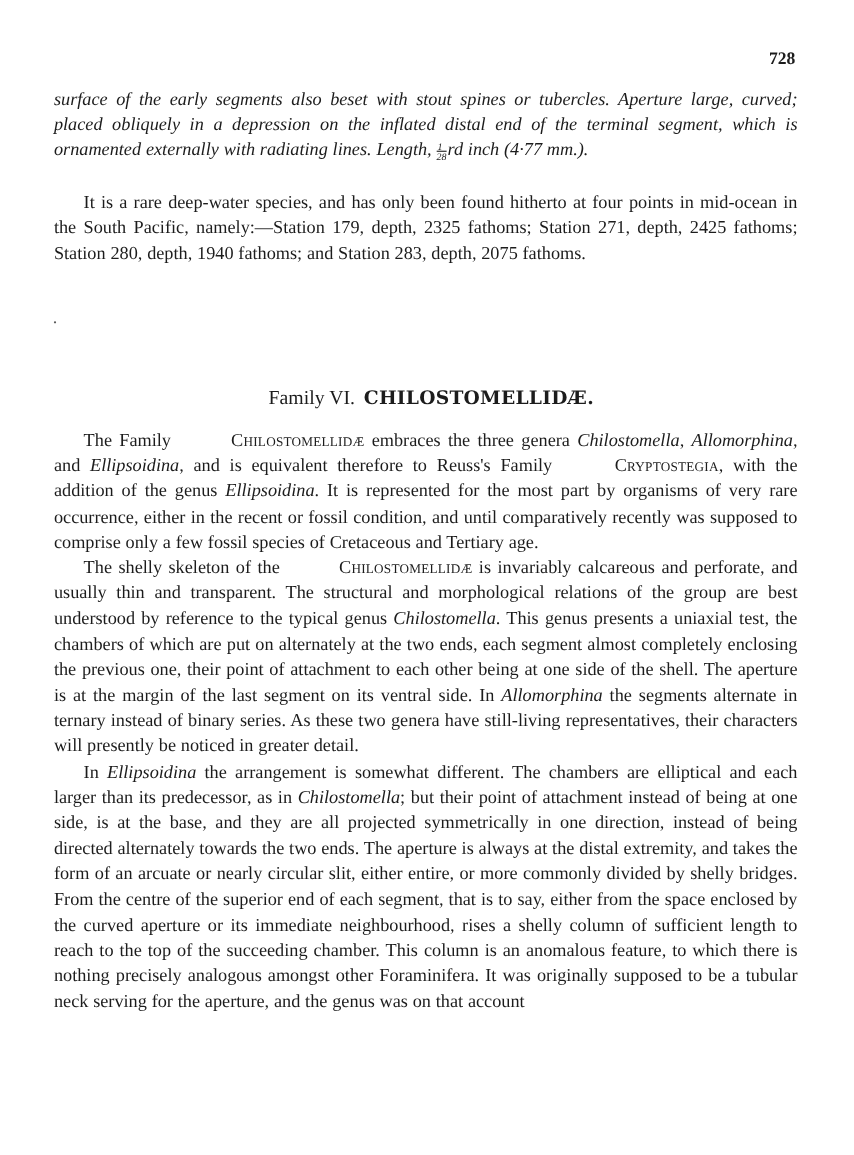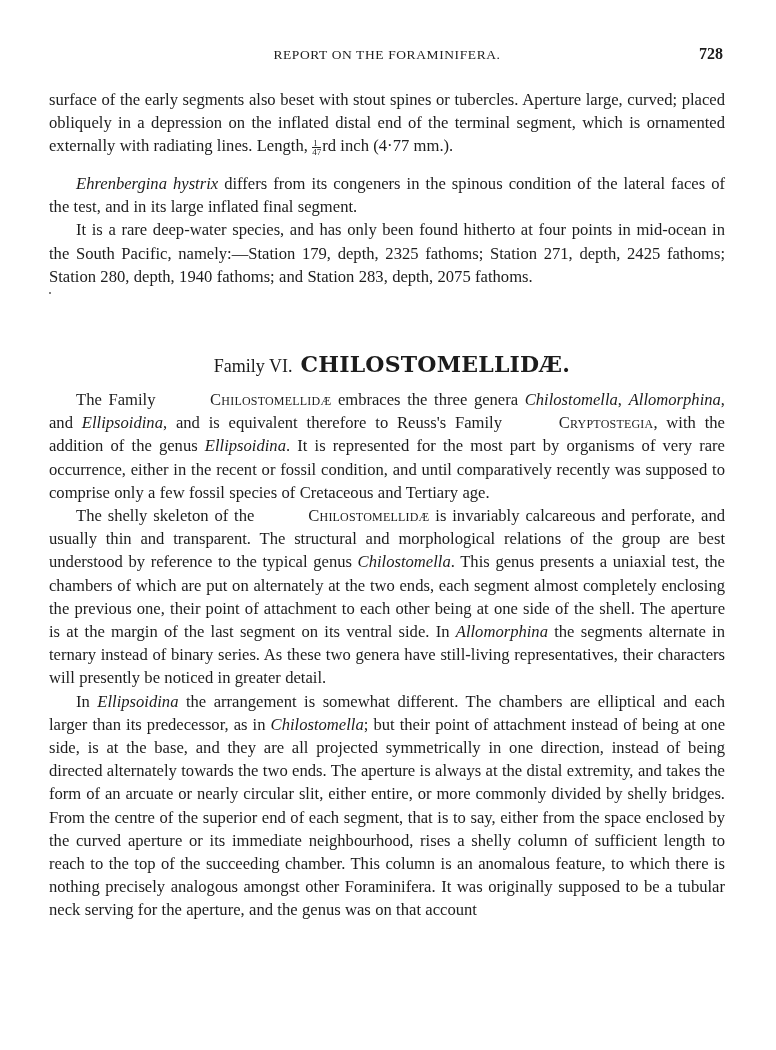"REPORT ON THE FORAMINIFERA." div.running-title { html: <div>REPORT ON THE FORAMINIFERA.</div> -> none }
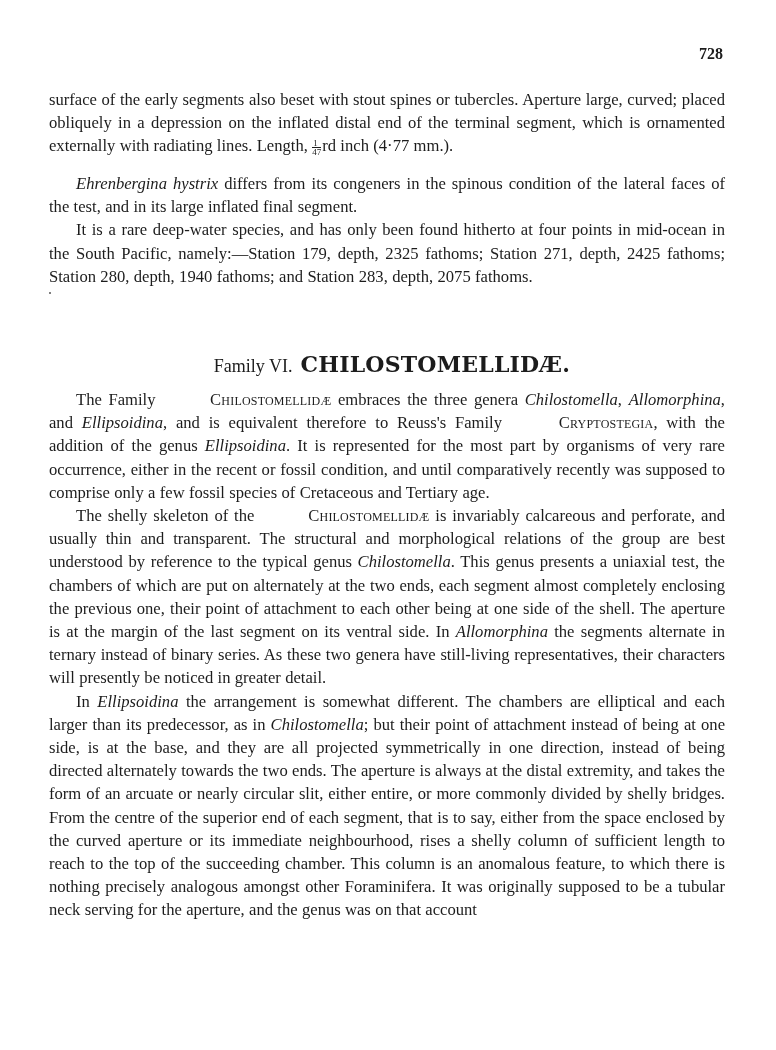"surface of the early segments" div.block { font-style: none -> italic; top: 88px -> 78px }
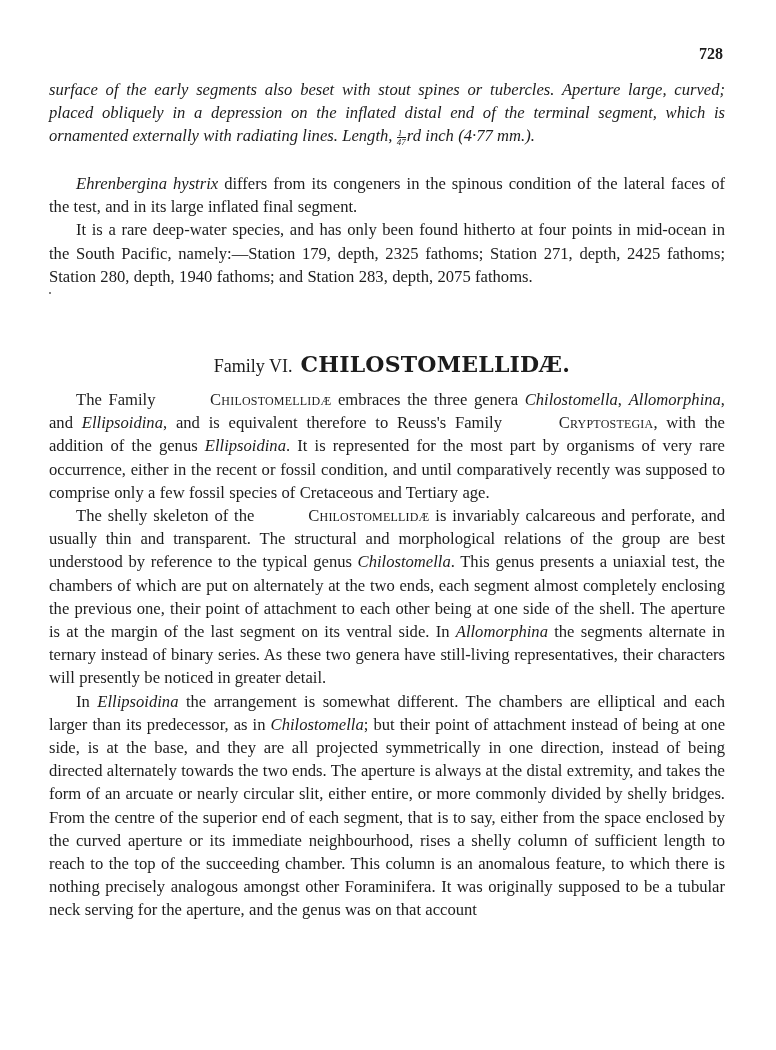"47" span.den { text: 47 -> 28 }
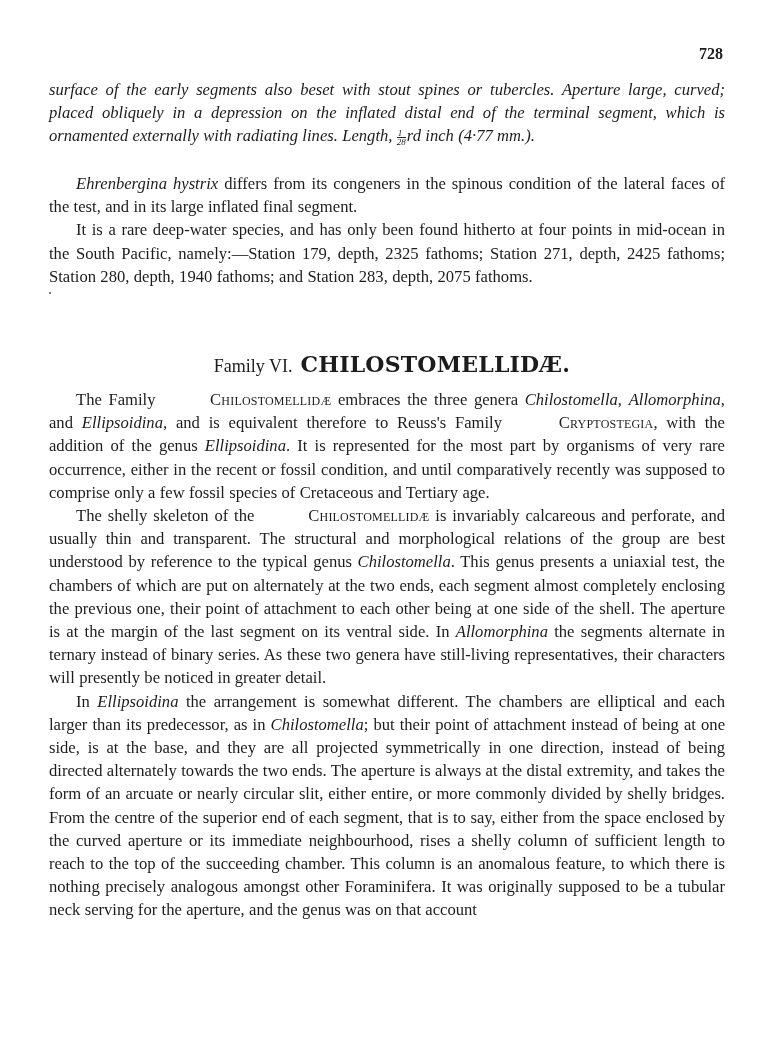"Ehrenbergina hystrix differs from its" p.indent { html: <p><span>Ehrenbergina hystrix</span><span> differs from its congeners in the spinous condition of the lateral faces of the test, and in its large inflated final segment.</span></p> -> none }
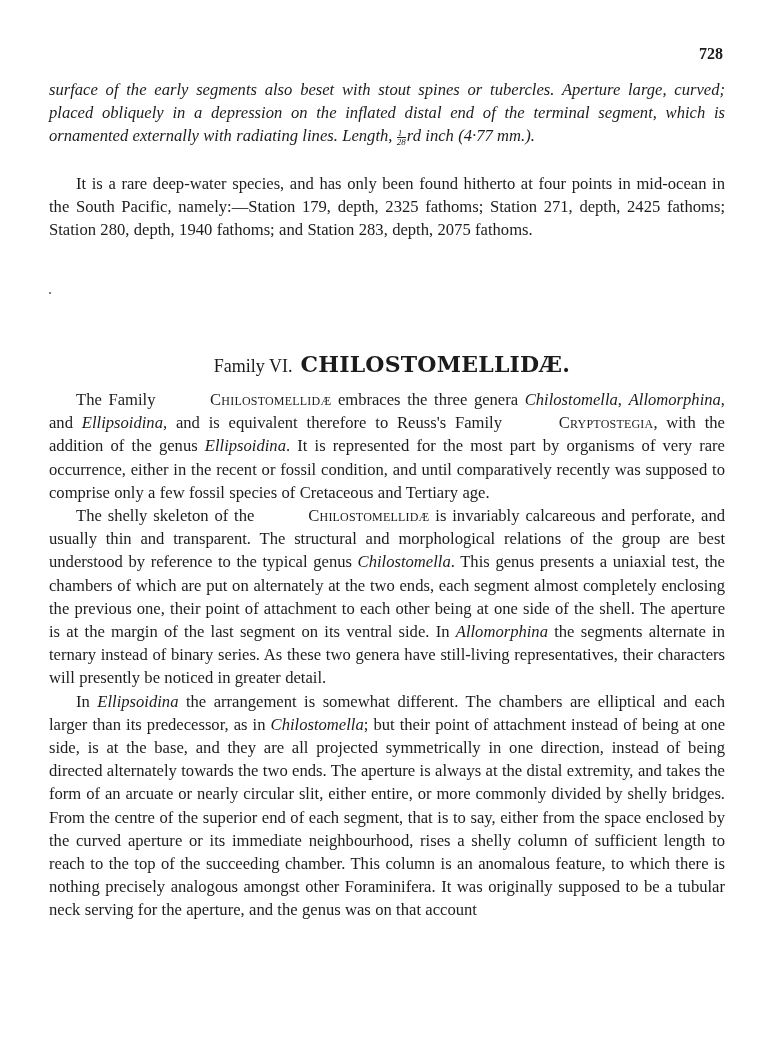"CHILOSTOMELLIDÆ." .heading .family-name { font-size: 22px -> 17px }
